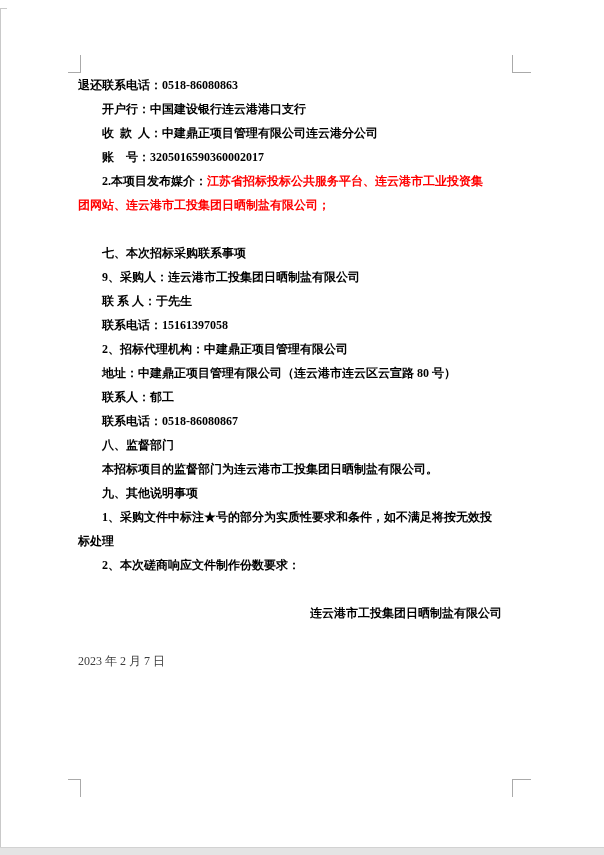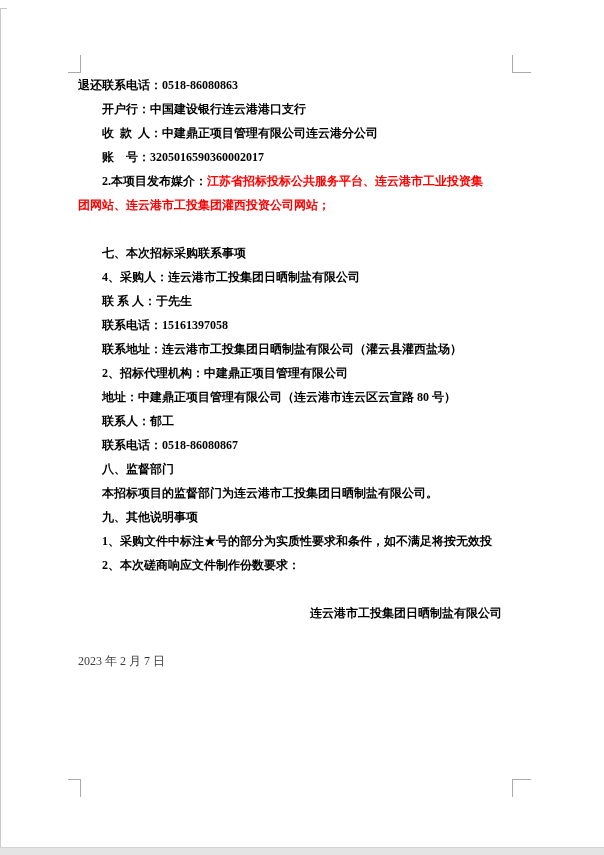"团网站、连云港市工投集团灌西投资公司网站；" div.line { text: 灌西投资公司网站 -> 日晒制盐有限公司 }
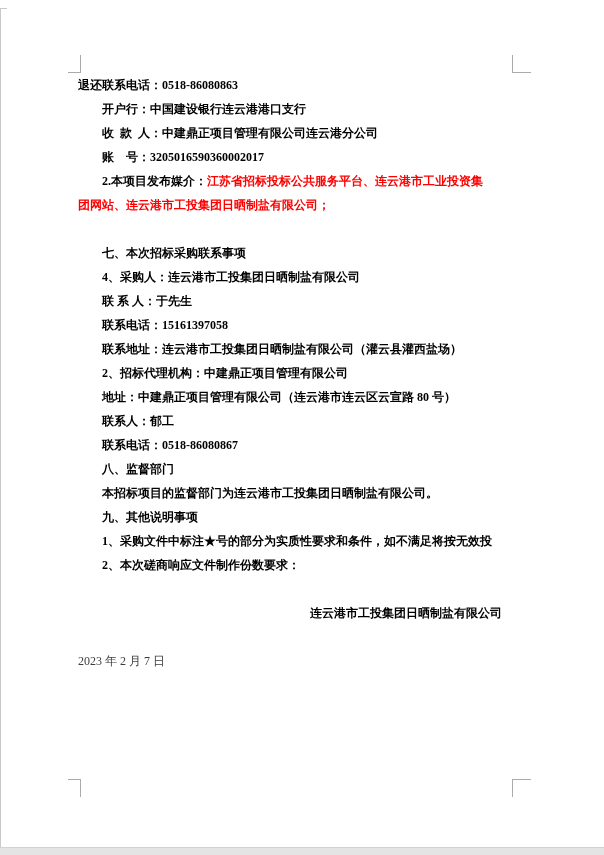"4、采购人：连云港市工投集团日晒制盐有限公司" div.line { text: 4 -> 9 }
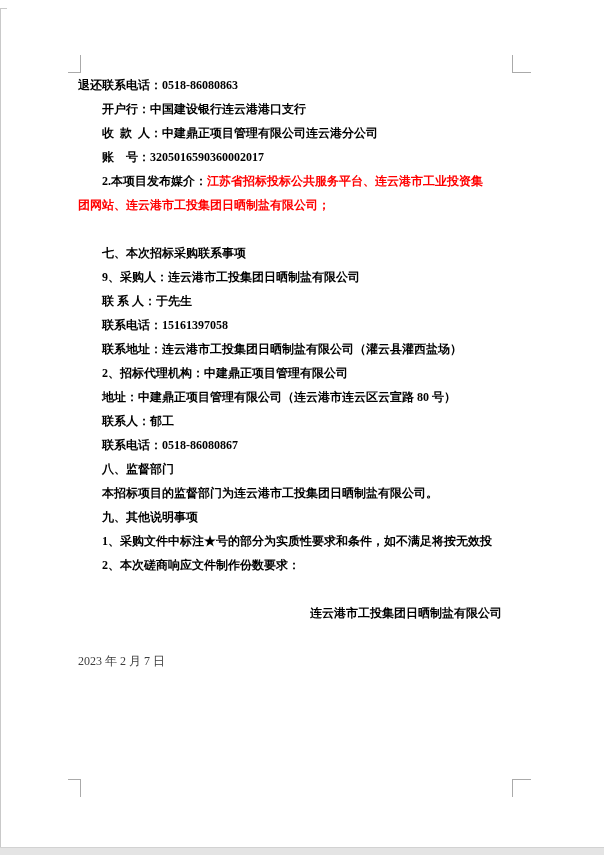"联系地址：连云港市工投集团日晒制盐有限公司（灌云县灌西盐场）" div.line { html: <div>联系地址：连云港市工投集团日晒制盐有限公司（灌云县灌西盐场）</div> -> none }
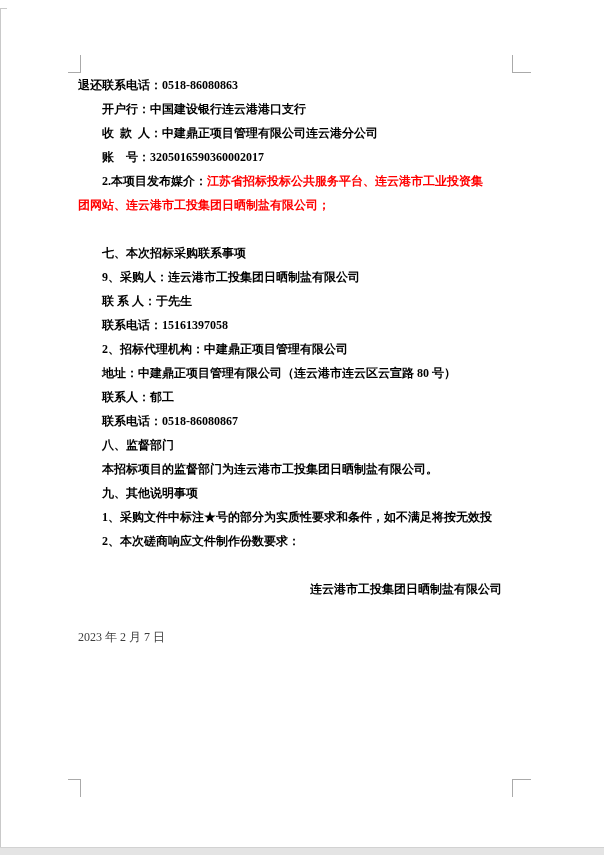"标处理" div.line { html: none -> <div>标处理</div> }
